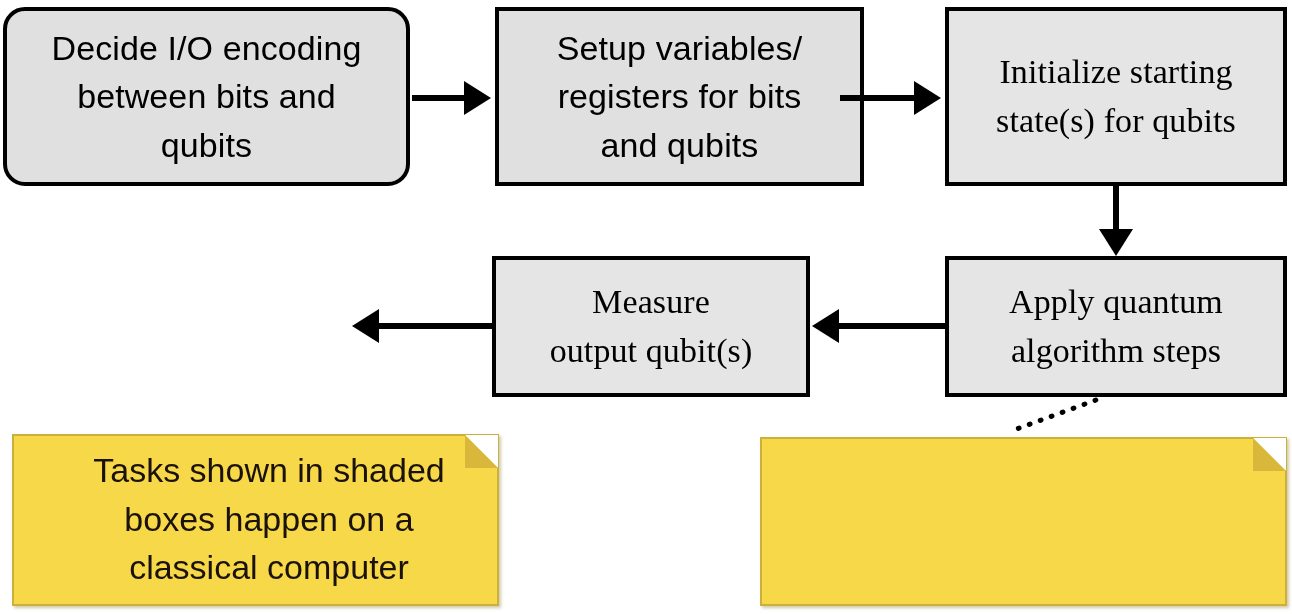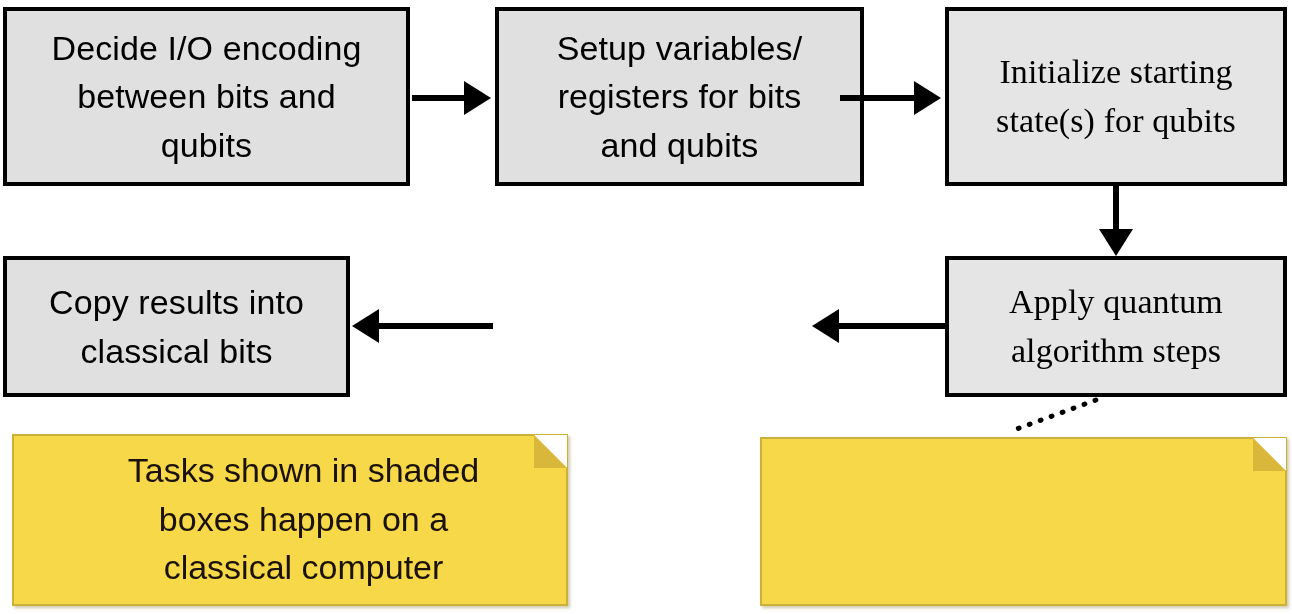"Decide I/O encoding" #node-encoding { border-radius: none -> 22px }
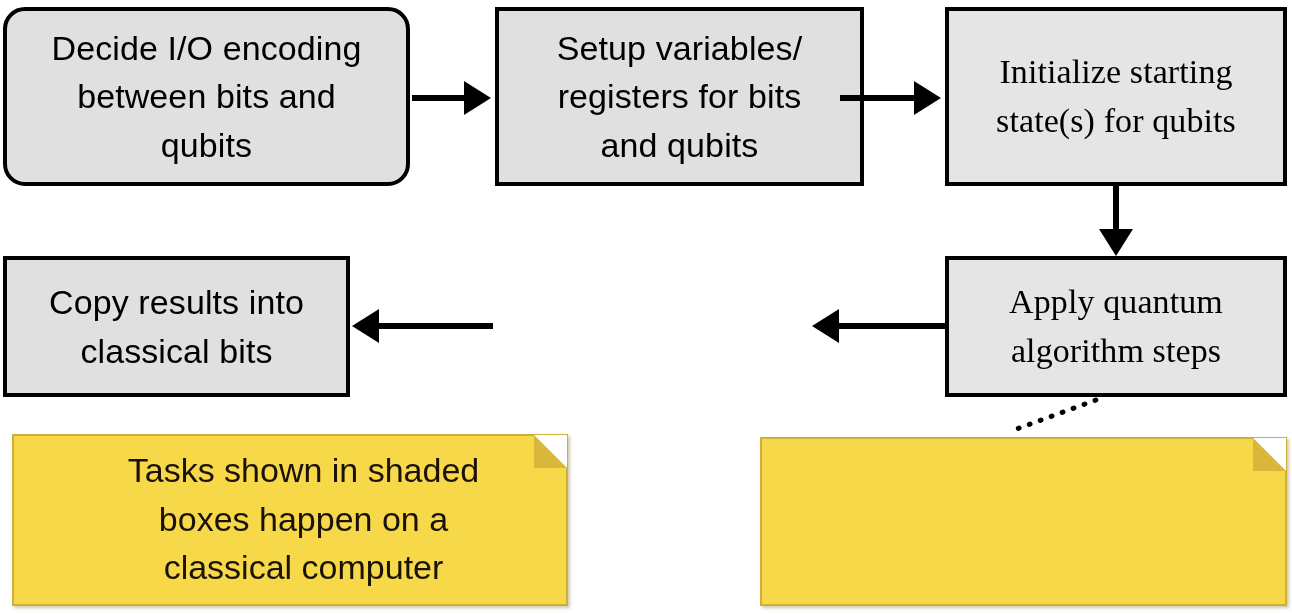"Copy results into" div.node { html: <div>Copy results into classical bits</div> -> none }
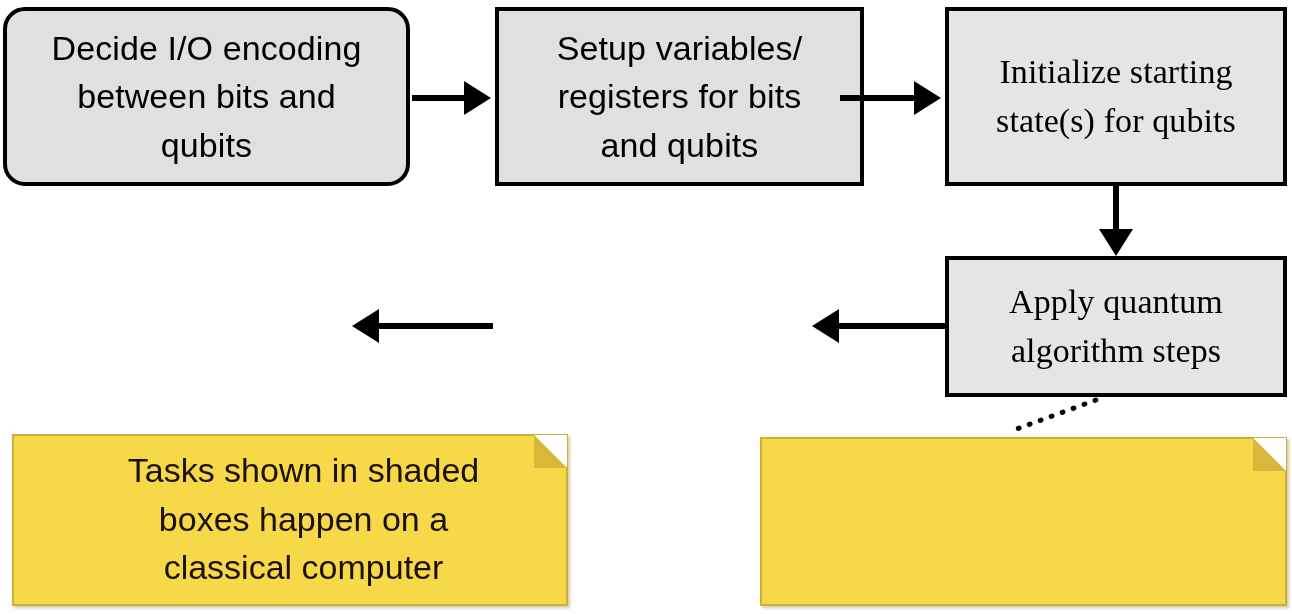"Measure" div.node { html: none -> <div>Measure output qubit(s)</div> }
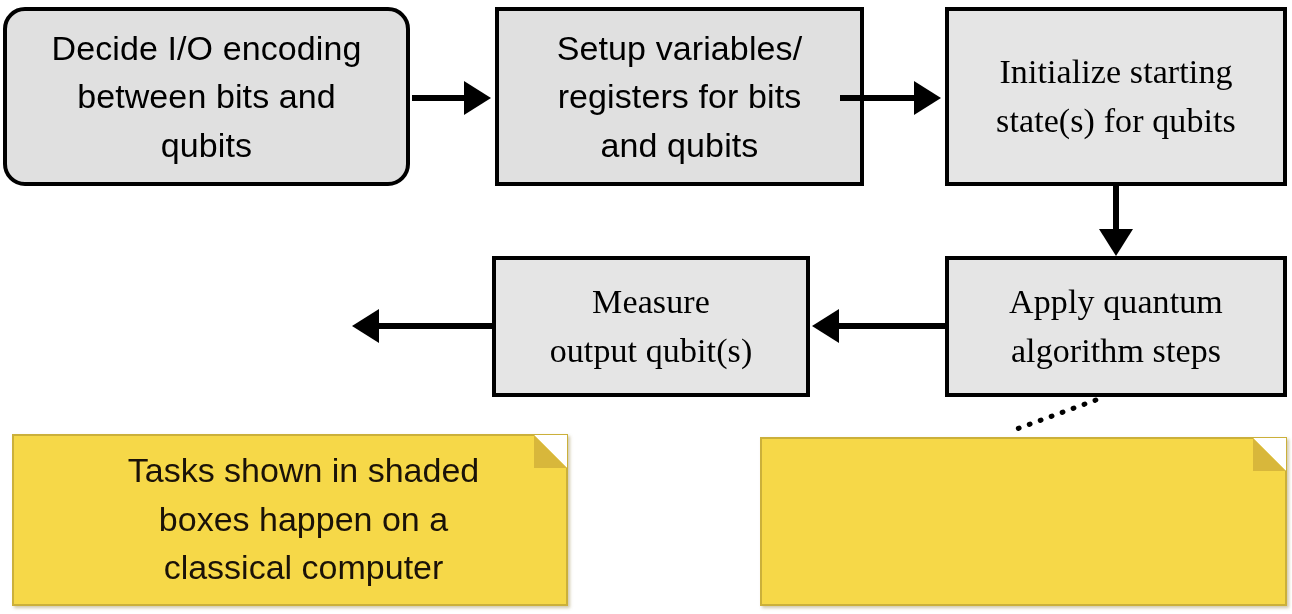"Tasks shown in shaded" #note-classical { width: 556px -> 487px }
